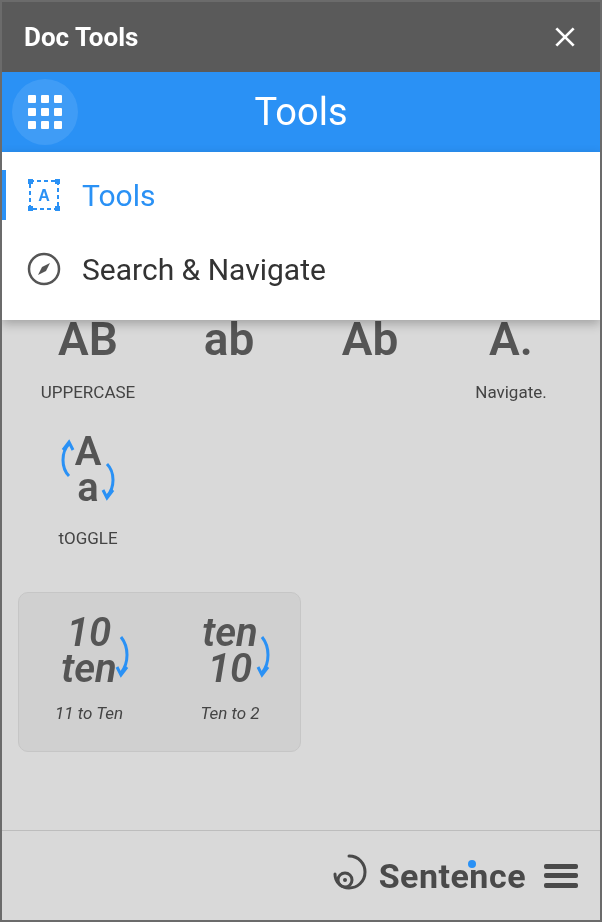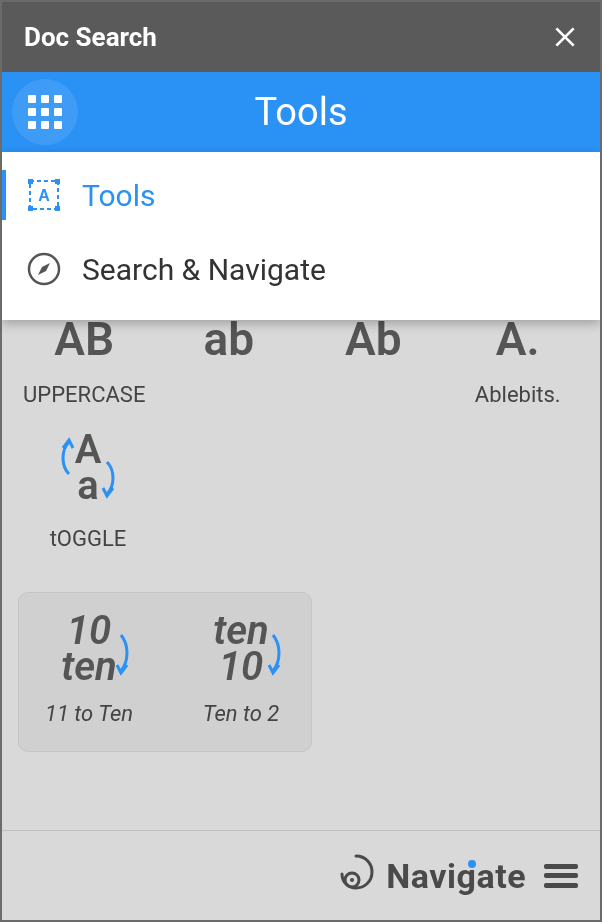"Doc Search" div.titlebar-title { text: Search -> Tools }
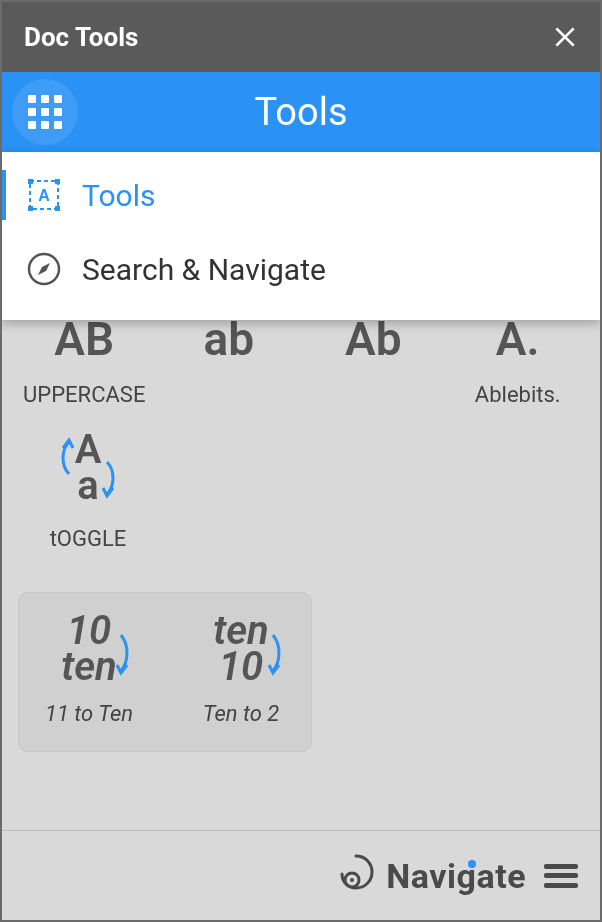"AB" .row { gap: 12px -> 1px }
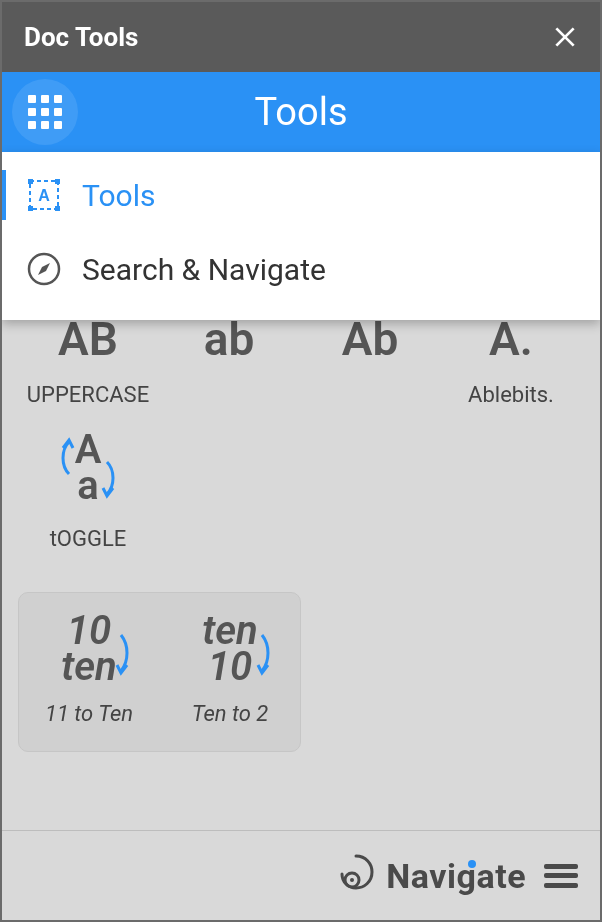"UPPERCASE" .cell .label { font-size: 22px -> 17px }
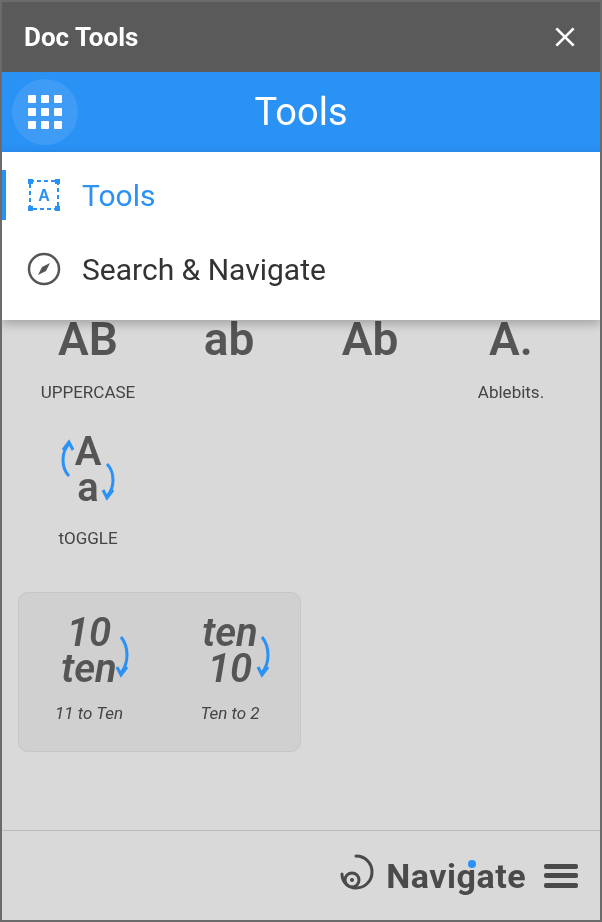"Ablebits." div.label { text: Ablebits -> Navigate }
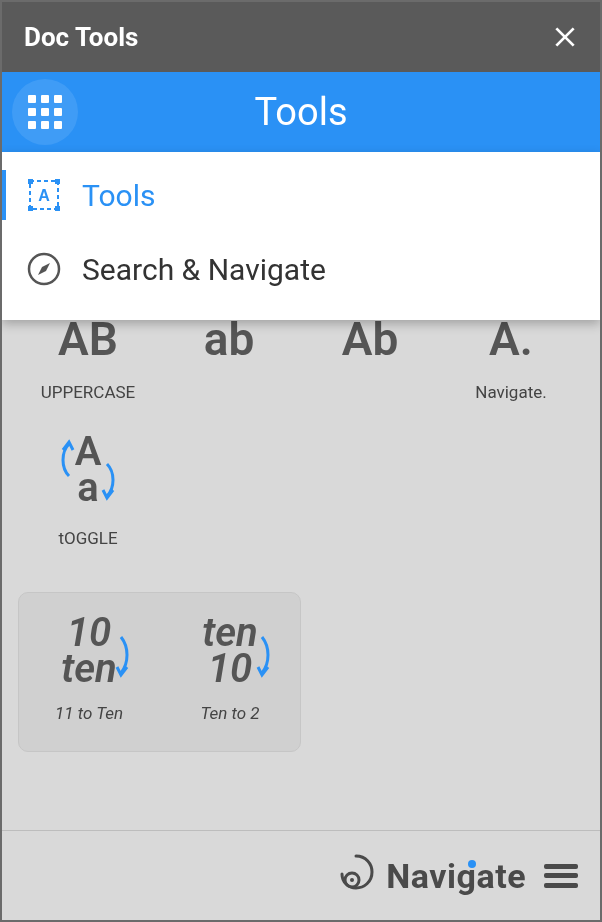"Navigate" span { text: Navigate -> Sentence }
